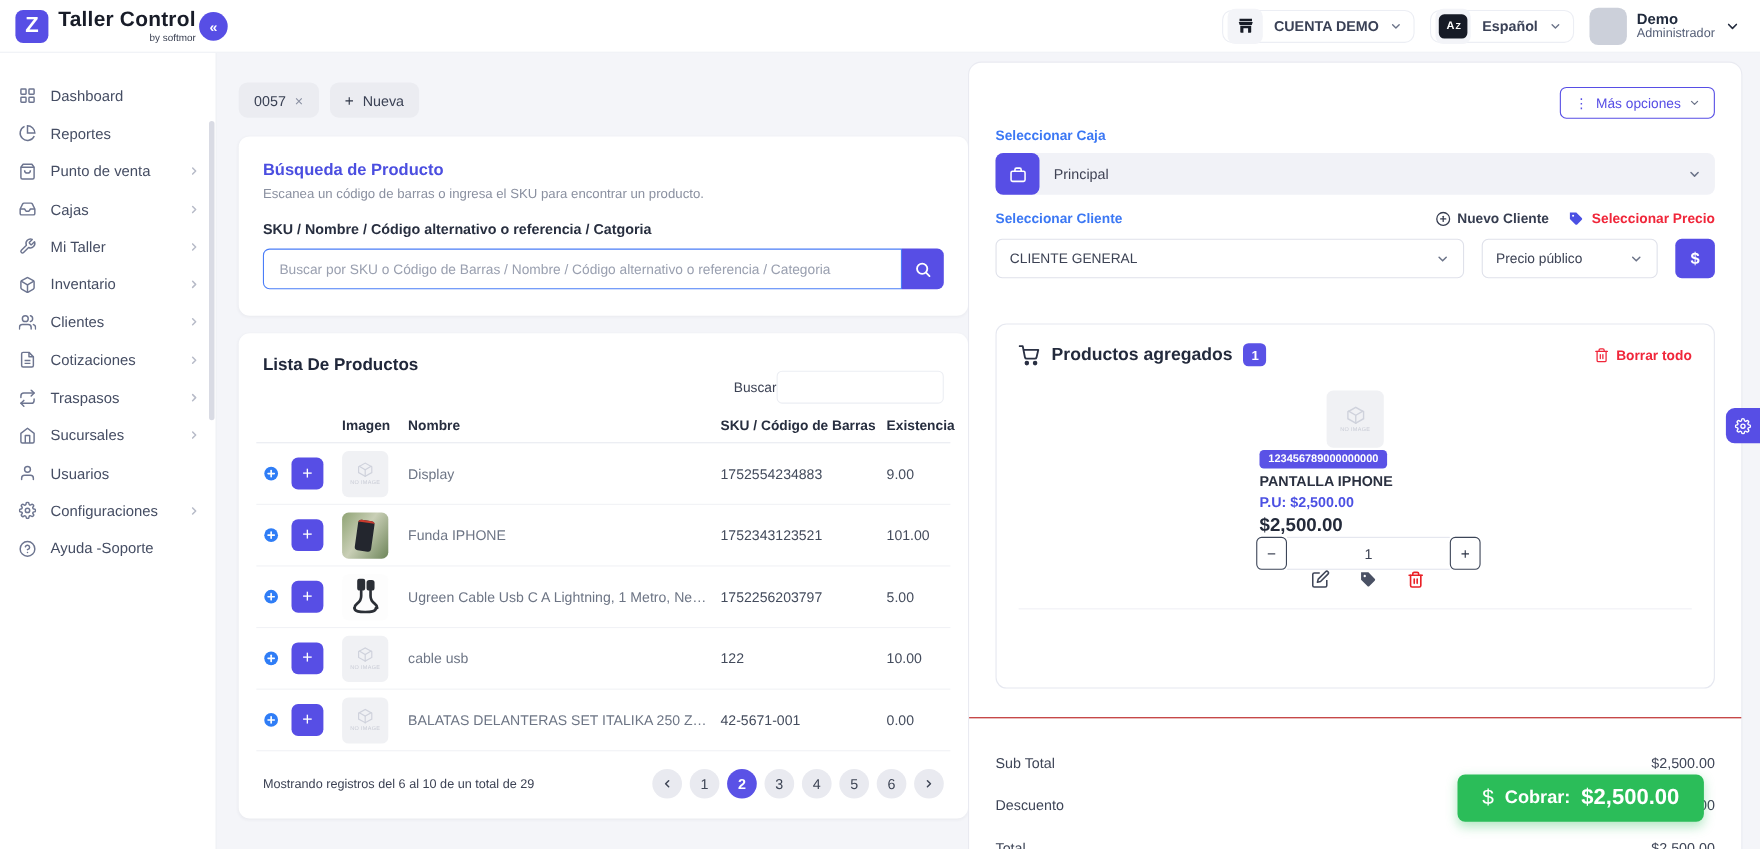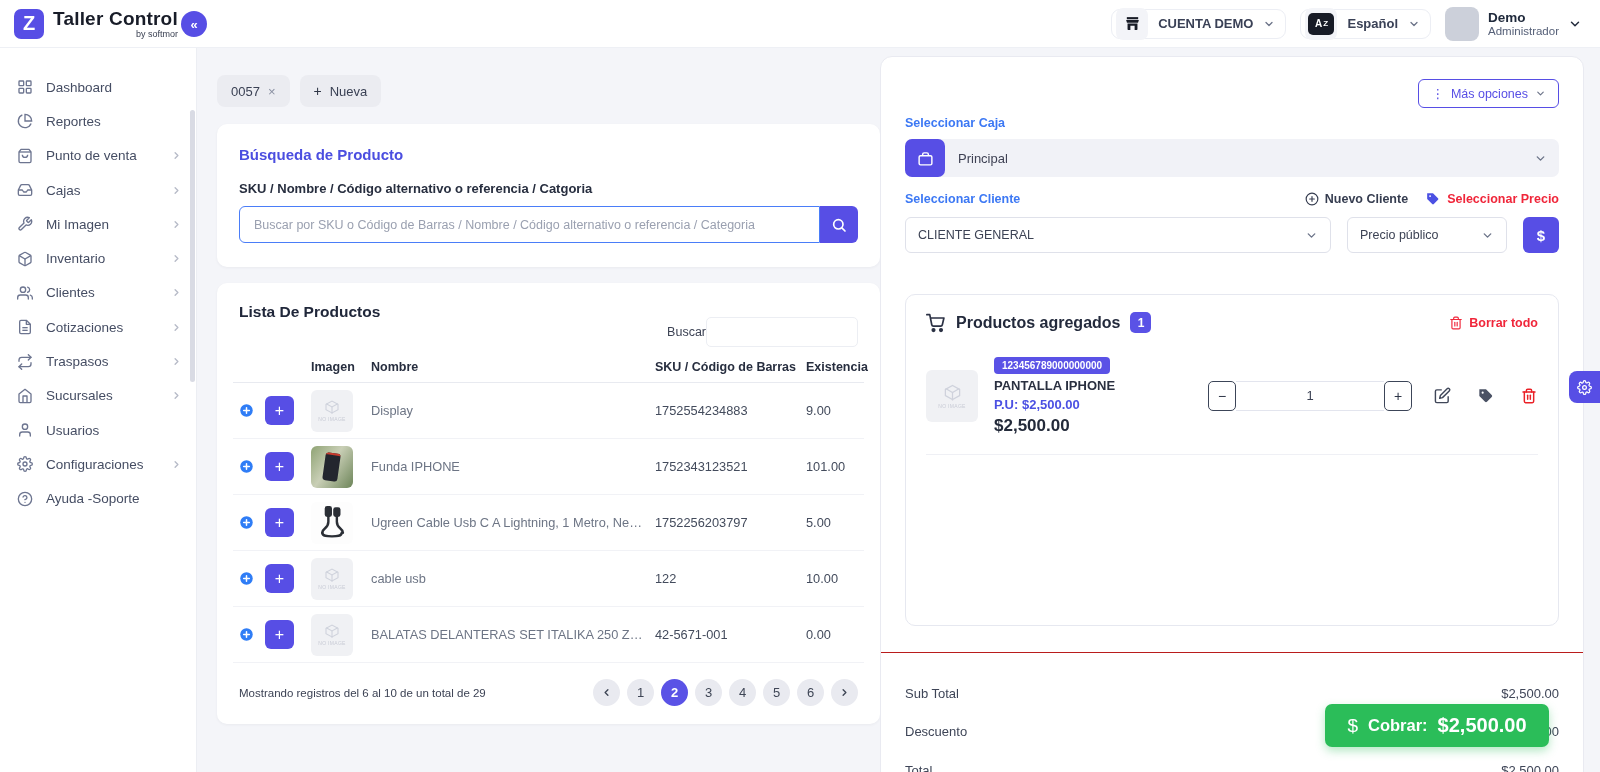"Escanea un código de barras" div.sc-sub { html: none -> <div>Escanea un código de barras o ingresa el SKU para encontrar un producto.</div> }
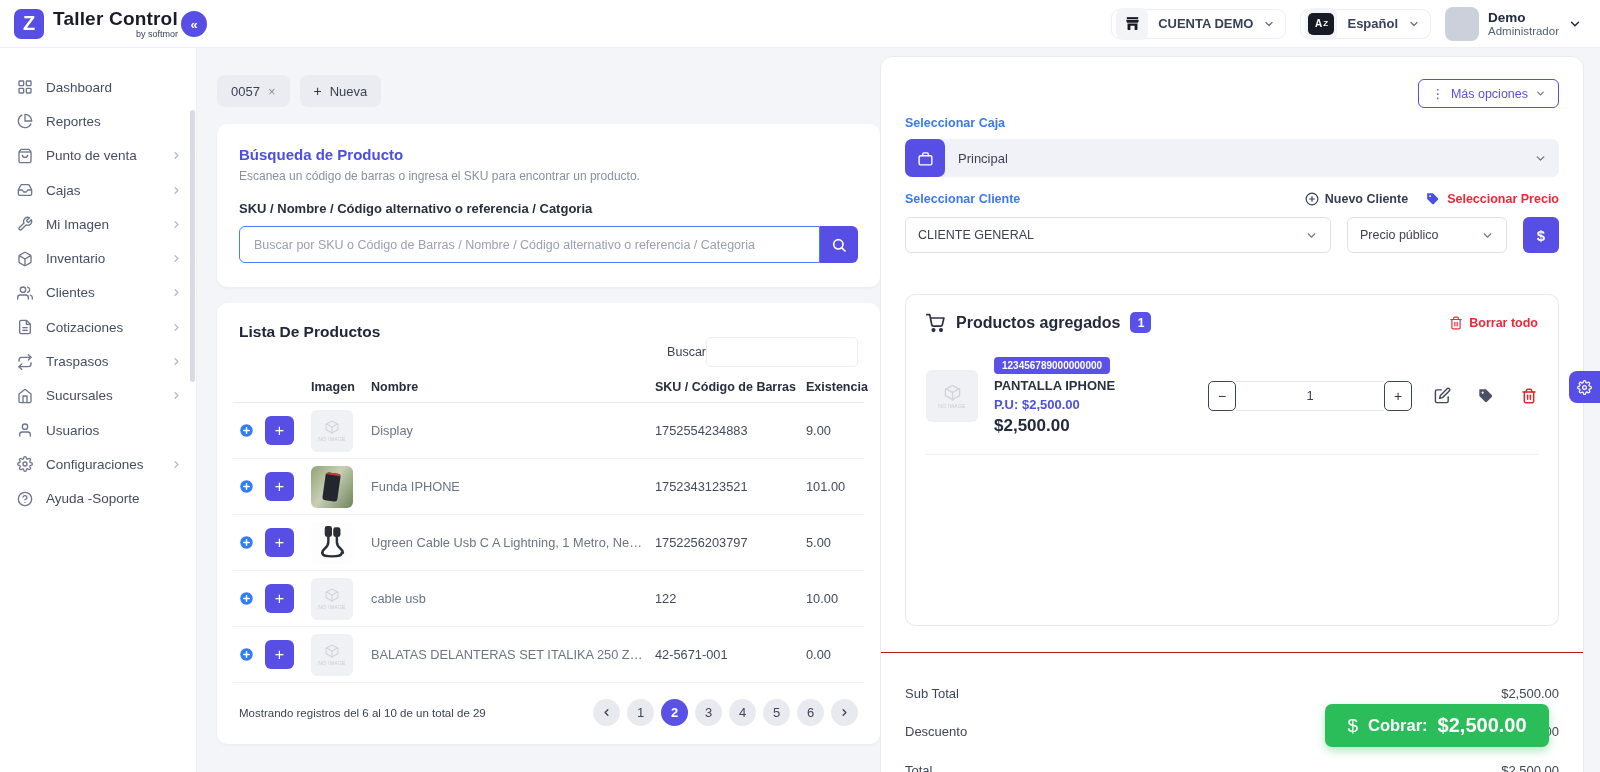"Mi Imagen" span.slabel { text: Imagen -> Taller }
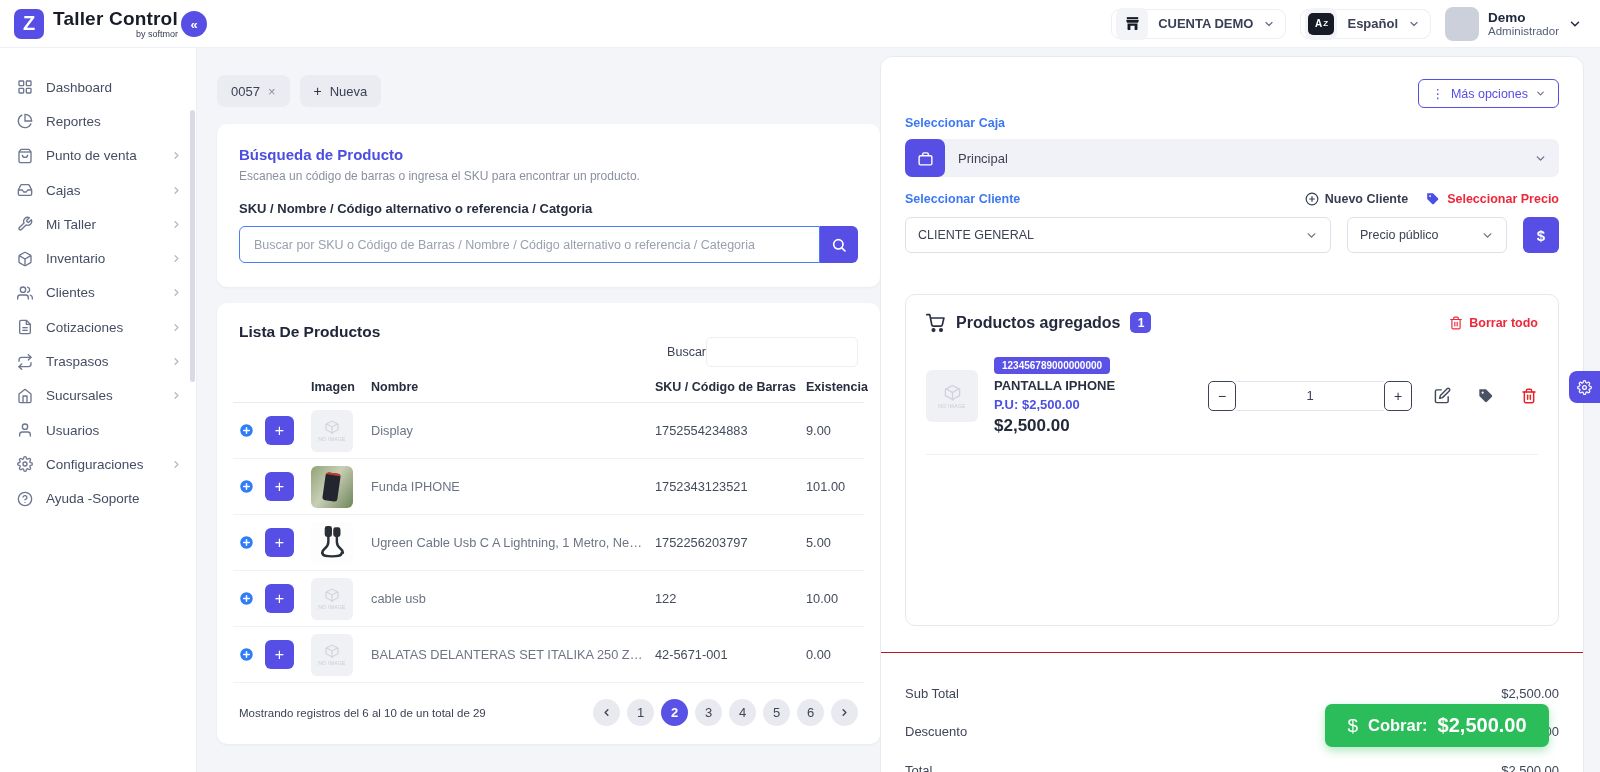"123456789000000000" .cart-item { flex-direction: none -> column }
